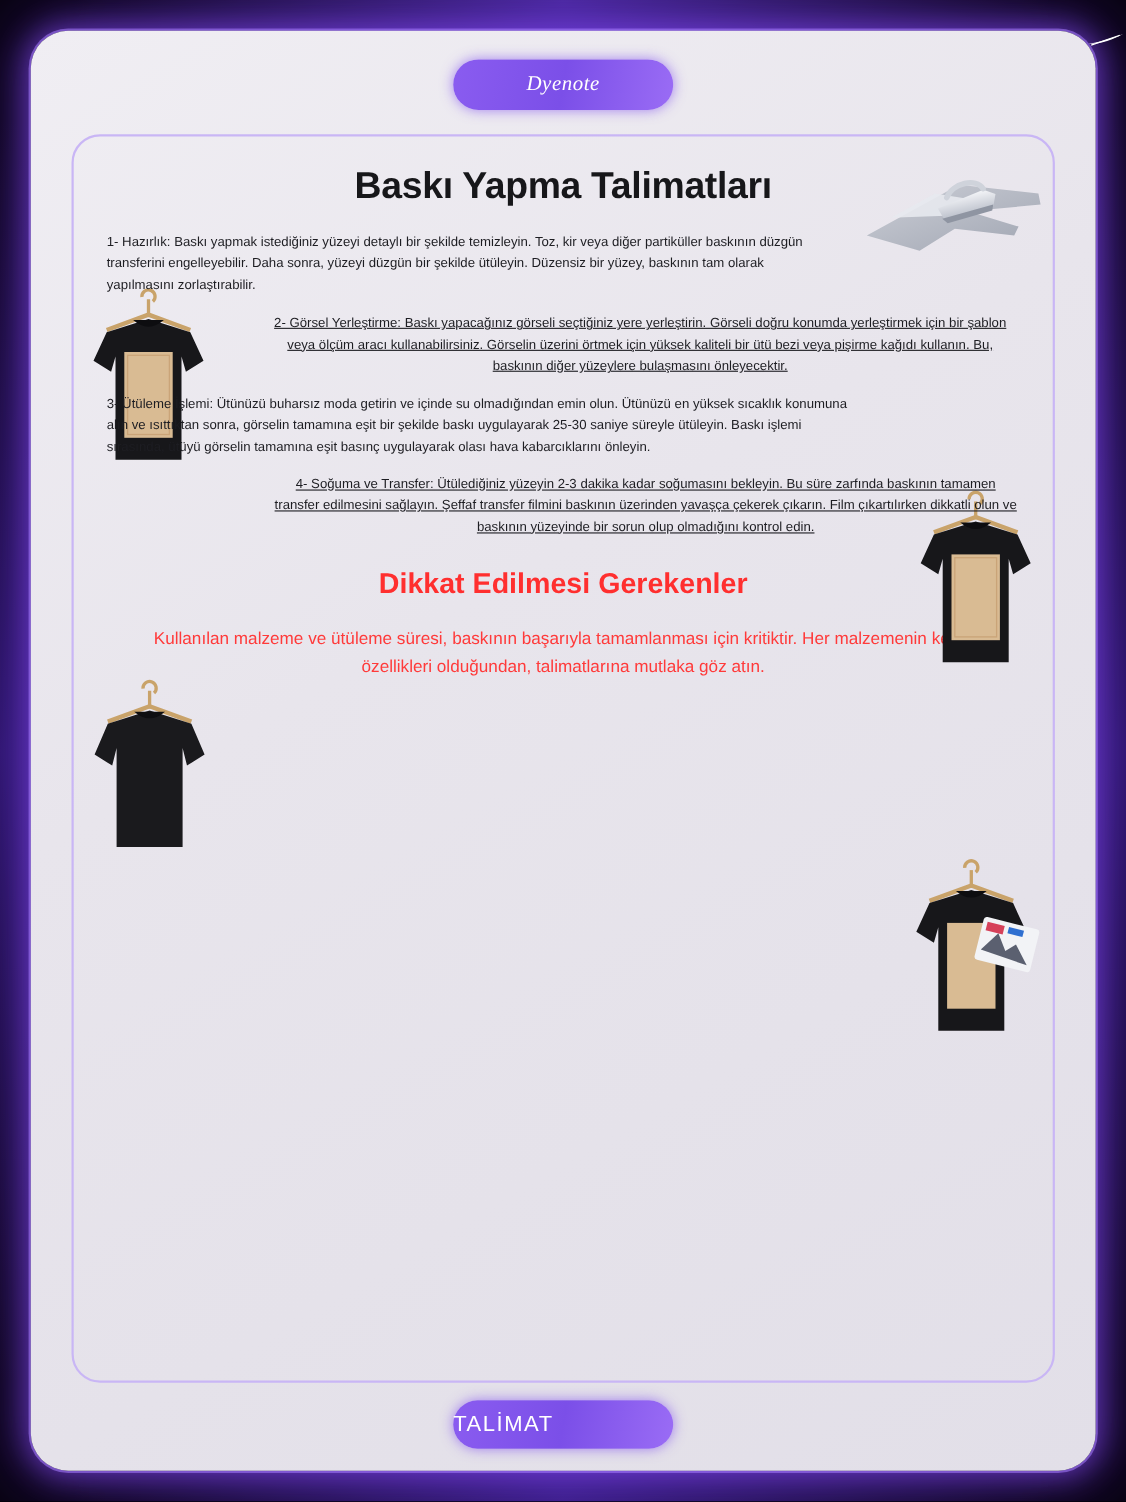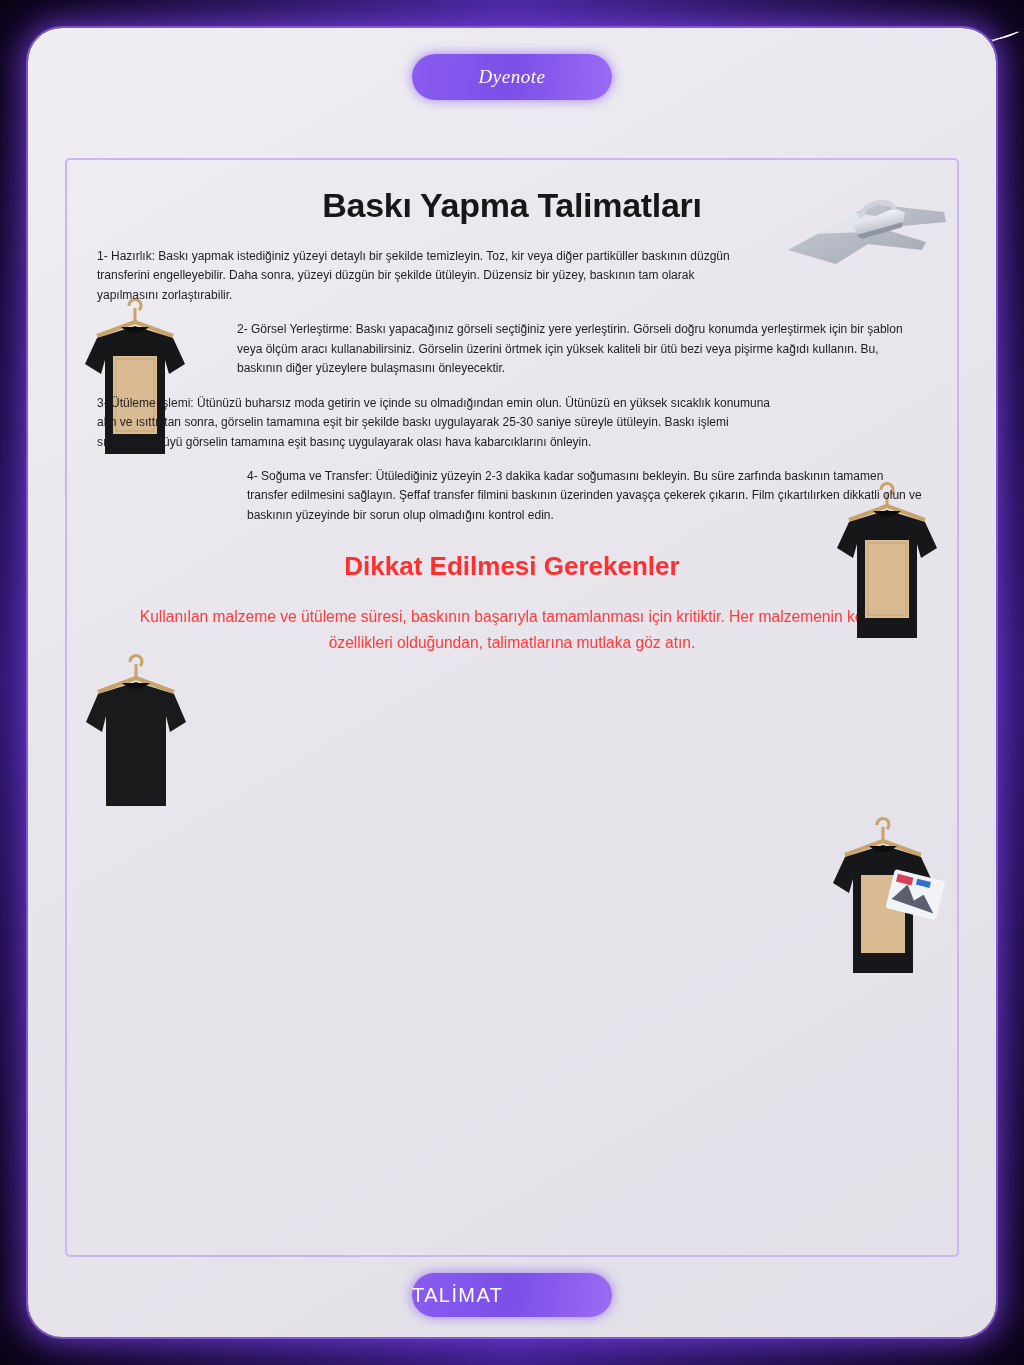"Baskı Yapma Talimatları" .content-box { border-radius: 5px -> 26px; margin-top: 36px -> none }
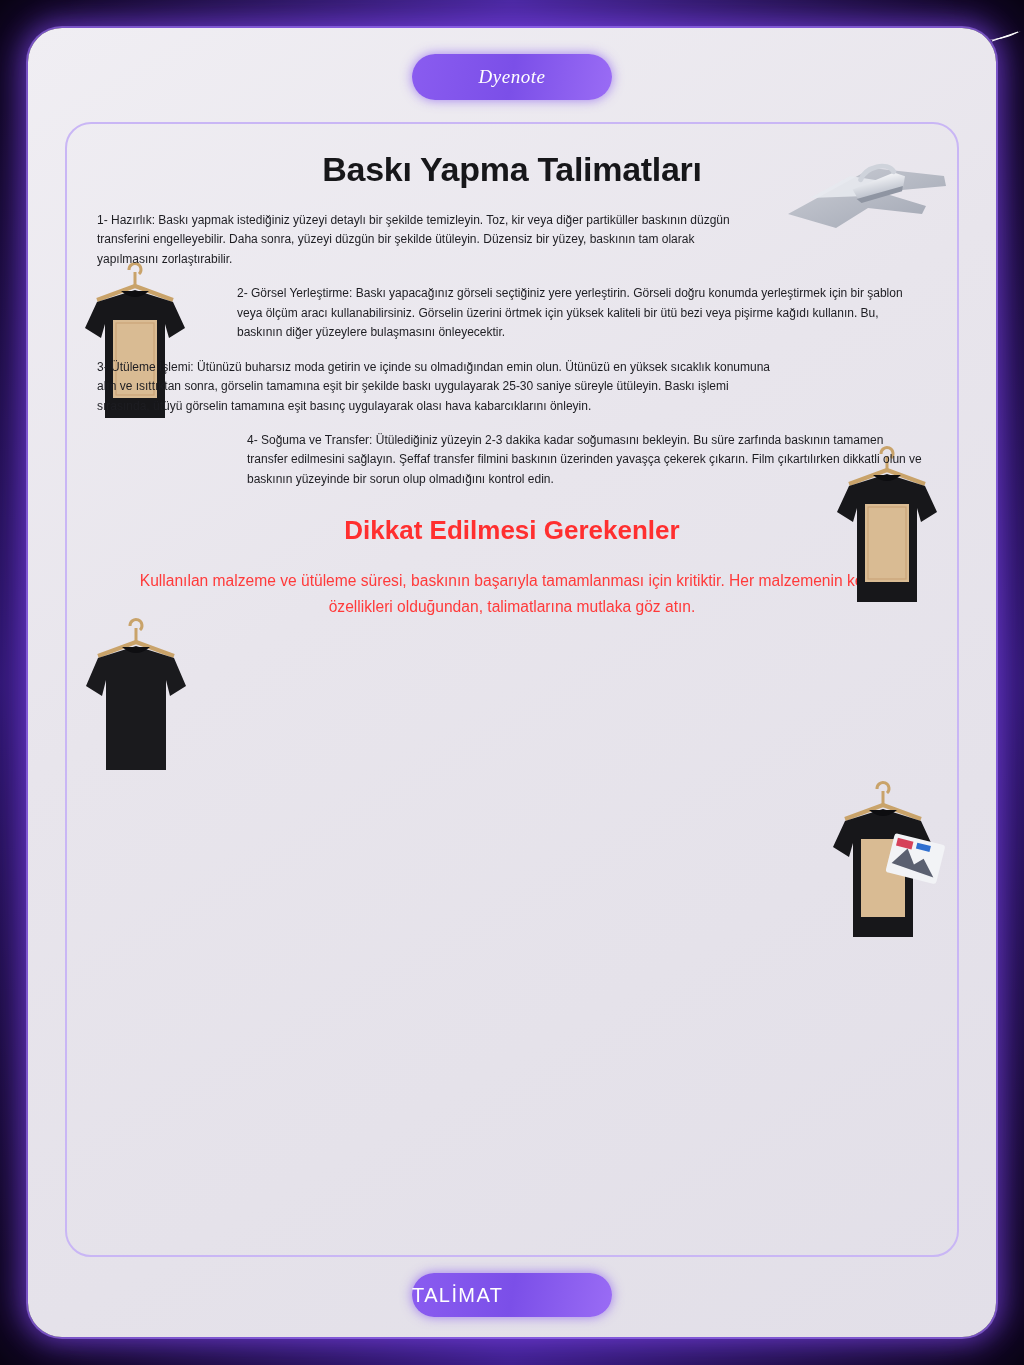"2- Görsel Yerleştirme: Baskı yapacağınız" .step.right { text-align: left -> center; text-decoration: none -> underline }
